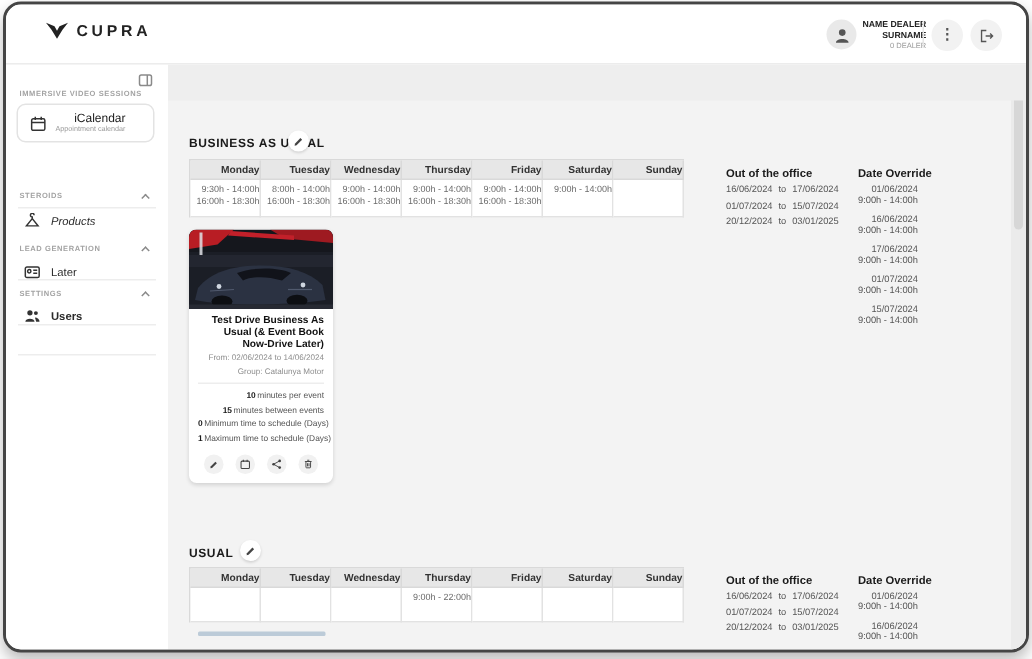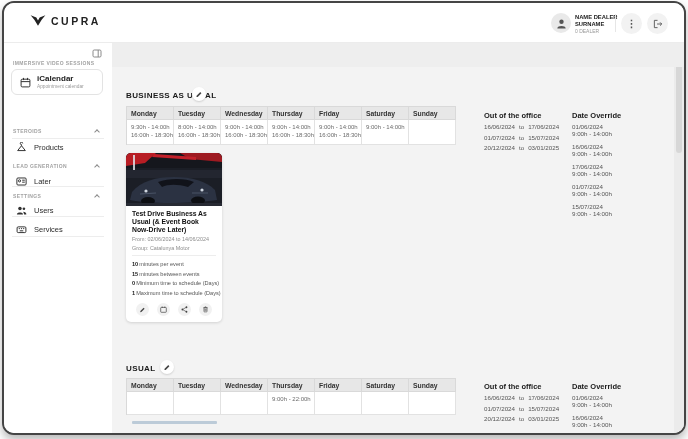"CUPRA" #frame { text-align: none -> right }
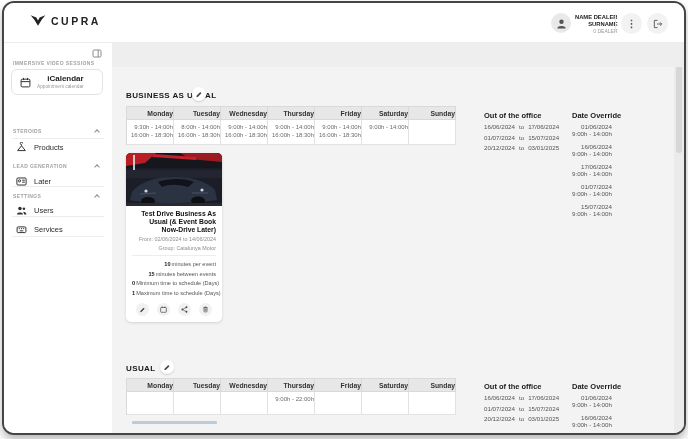"iCalendar" .icard-title { font-weight: 700 -> 400 }
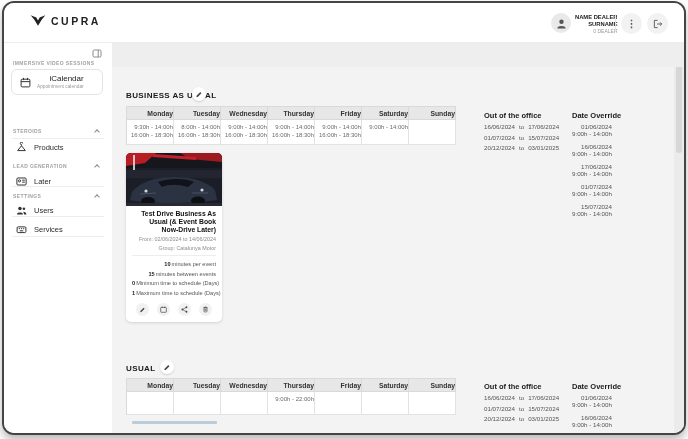"Products" div.side-item { font-style: none -> italic }
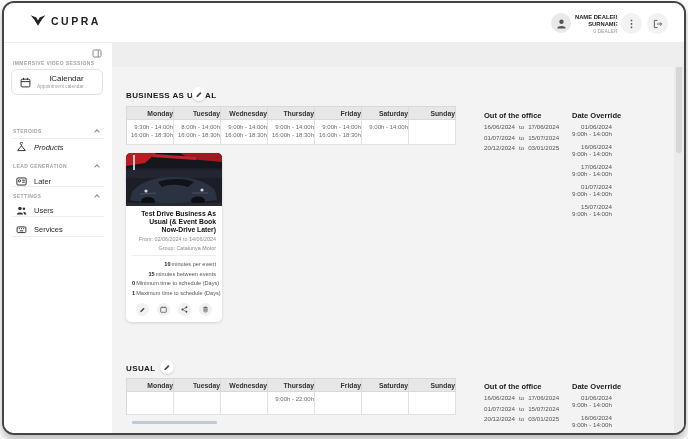"Users" div.side-item { font-weight: none -> bold }
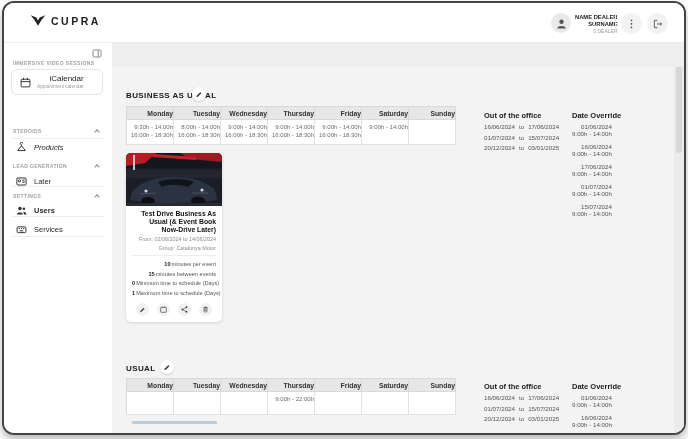"Services" div.side-item { html: <div> <span> <svg> <rect></rect> <line></line> <line></line> <line></line> <line></line> </svg> </span> <span>Services</span> </div> -> none }
